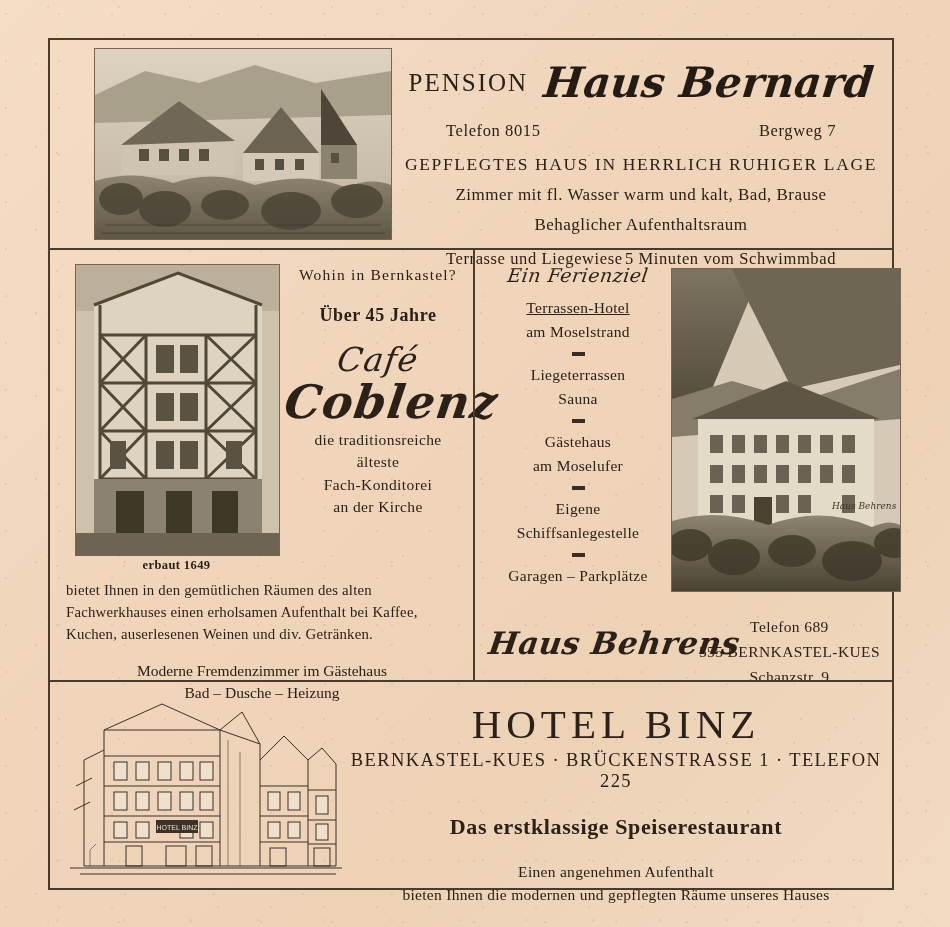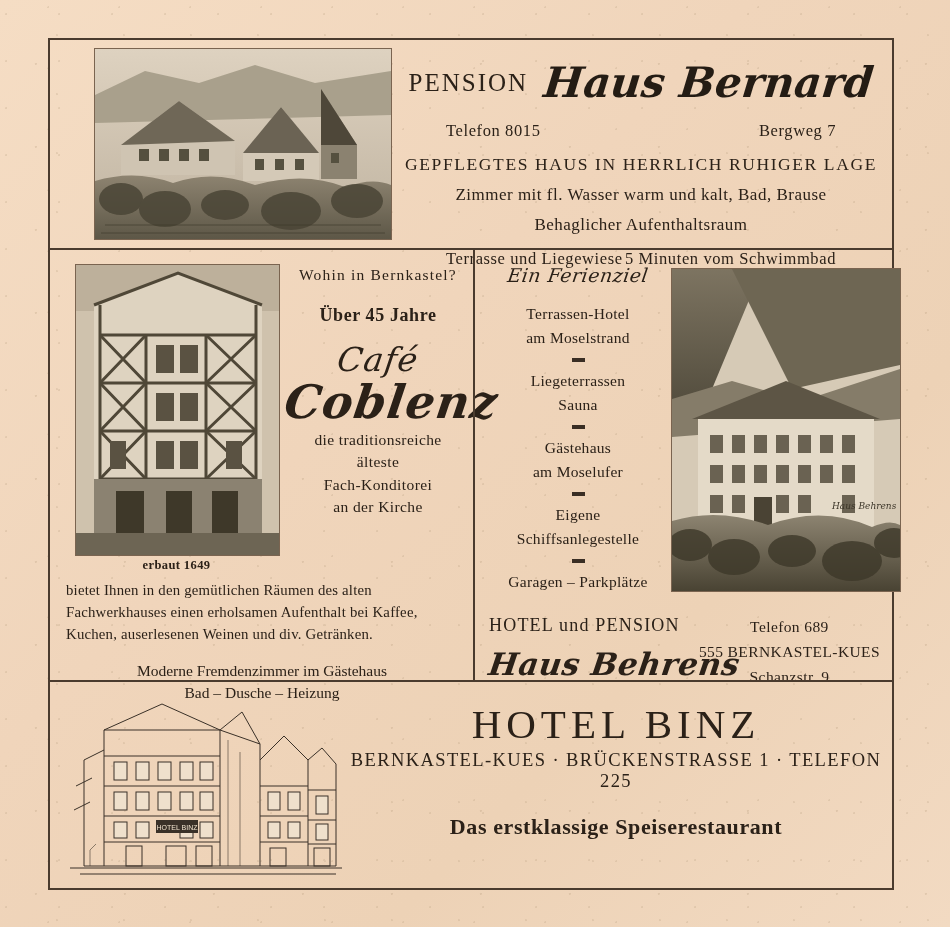"Terrassen-Hotel" div.item { margin-top: 18px -> 12px; text-decoration: none -> underline }
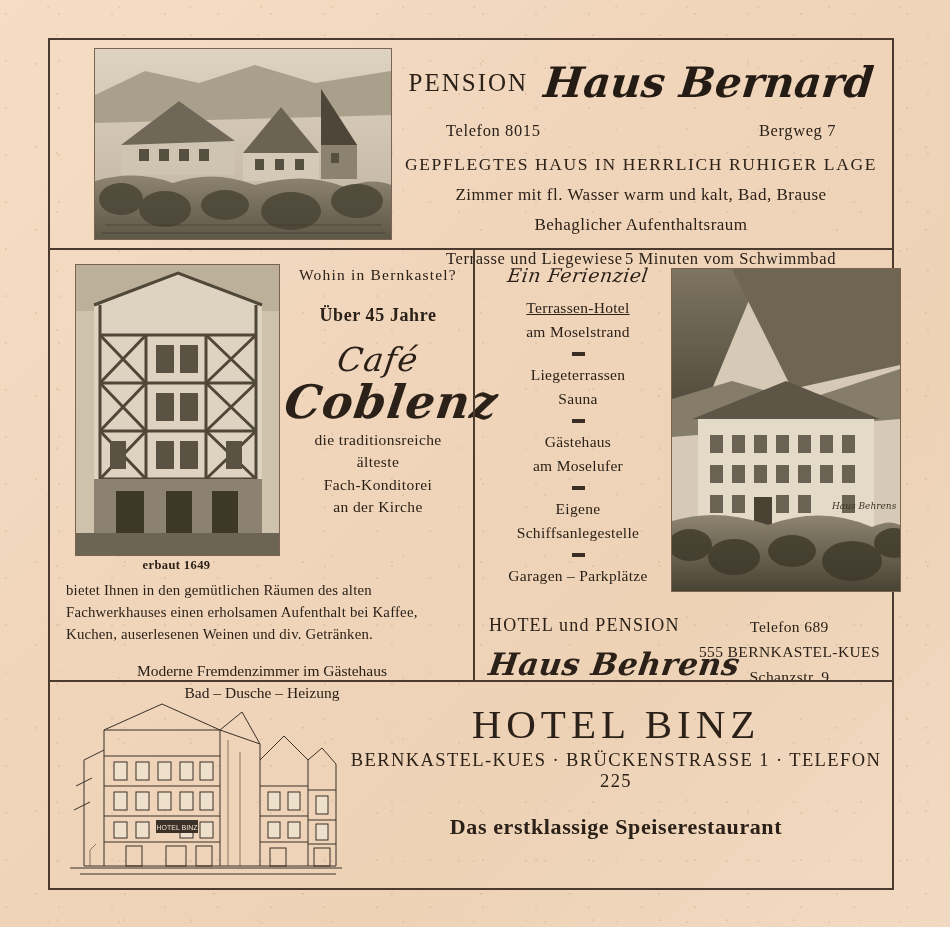"HOTEL und PENSION" div.foot-title { html: <div>HOTEL und PENSION</div> -> none }
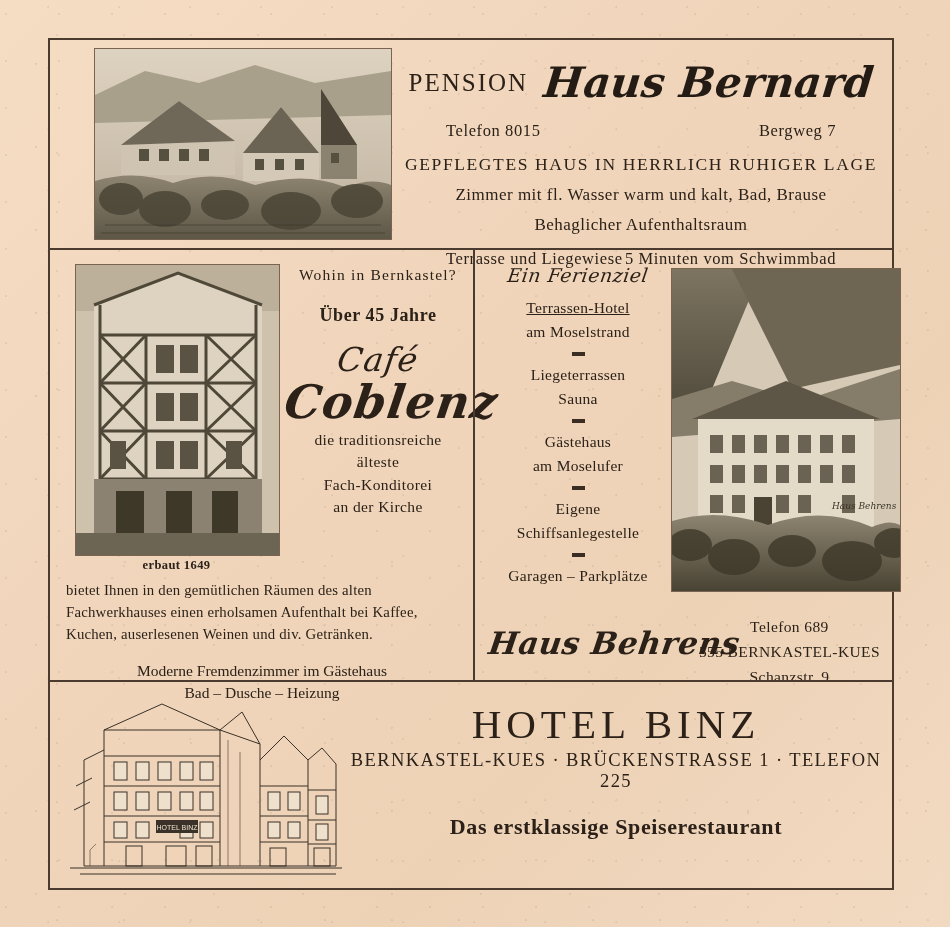"Einen angenehmen Aufenthalt" div.binz-small { html: none -> <div> <div>Einen angenehmen Aufenthalt</div> <div>bieten Ihnen die modernen und gepflegten Räume unseres Hauses</div> </div> }
